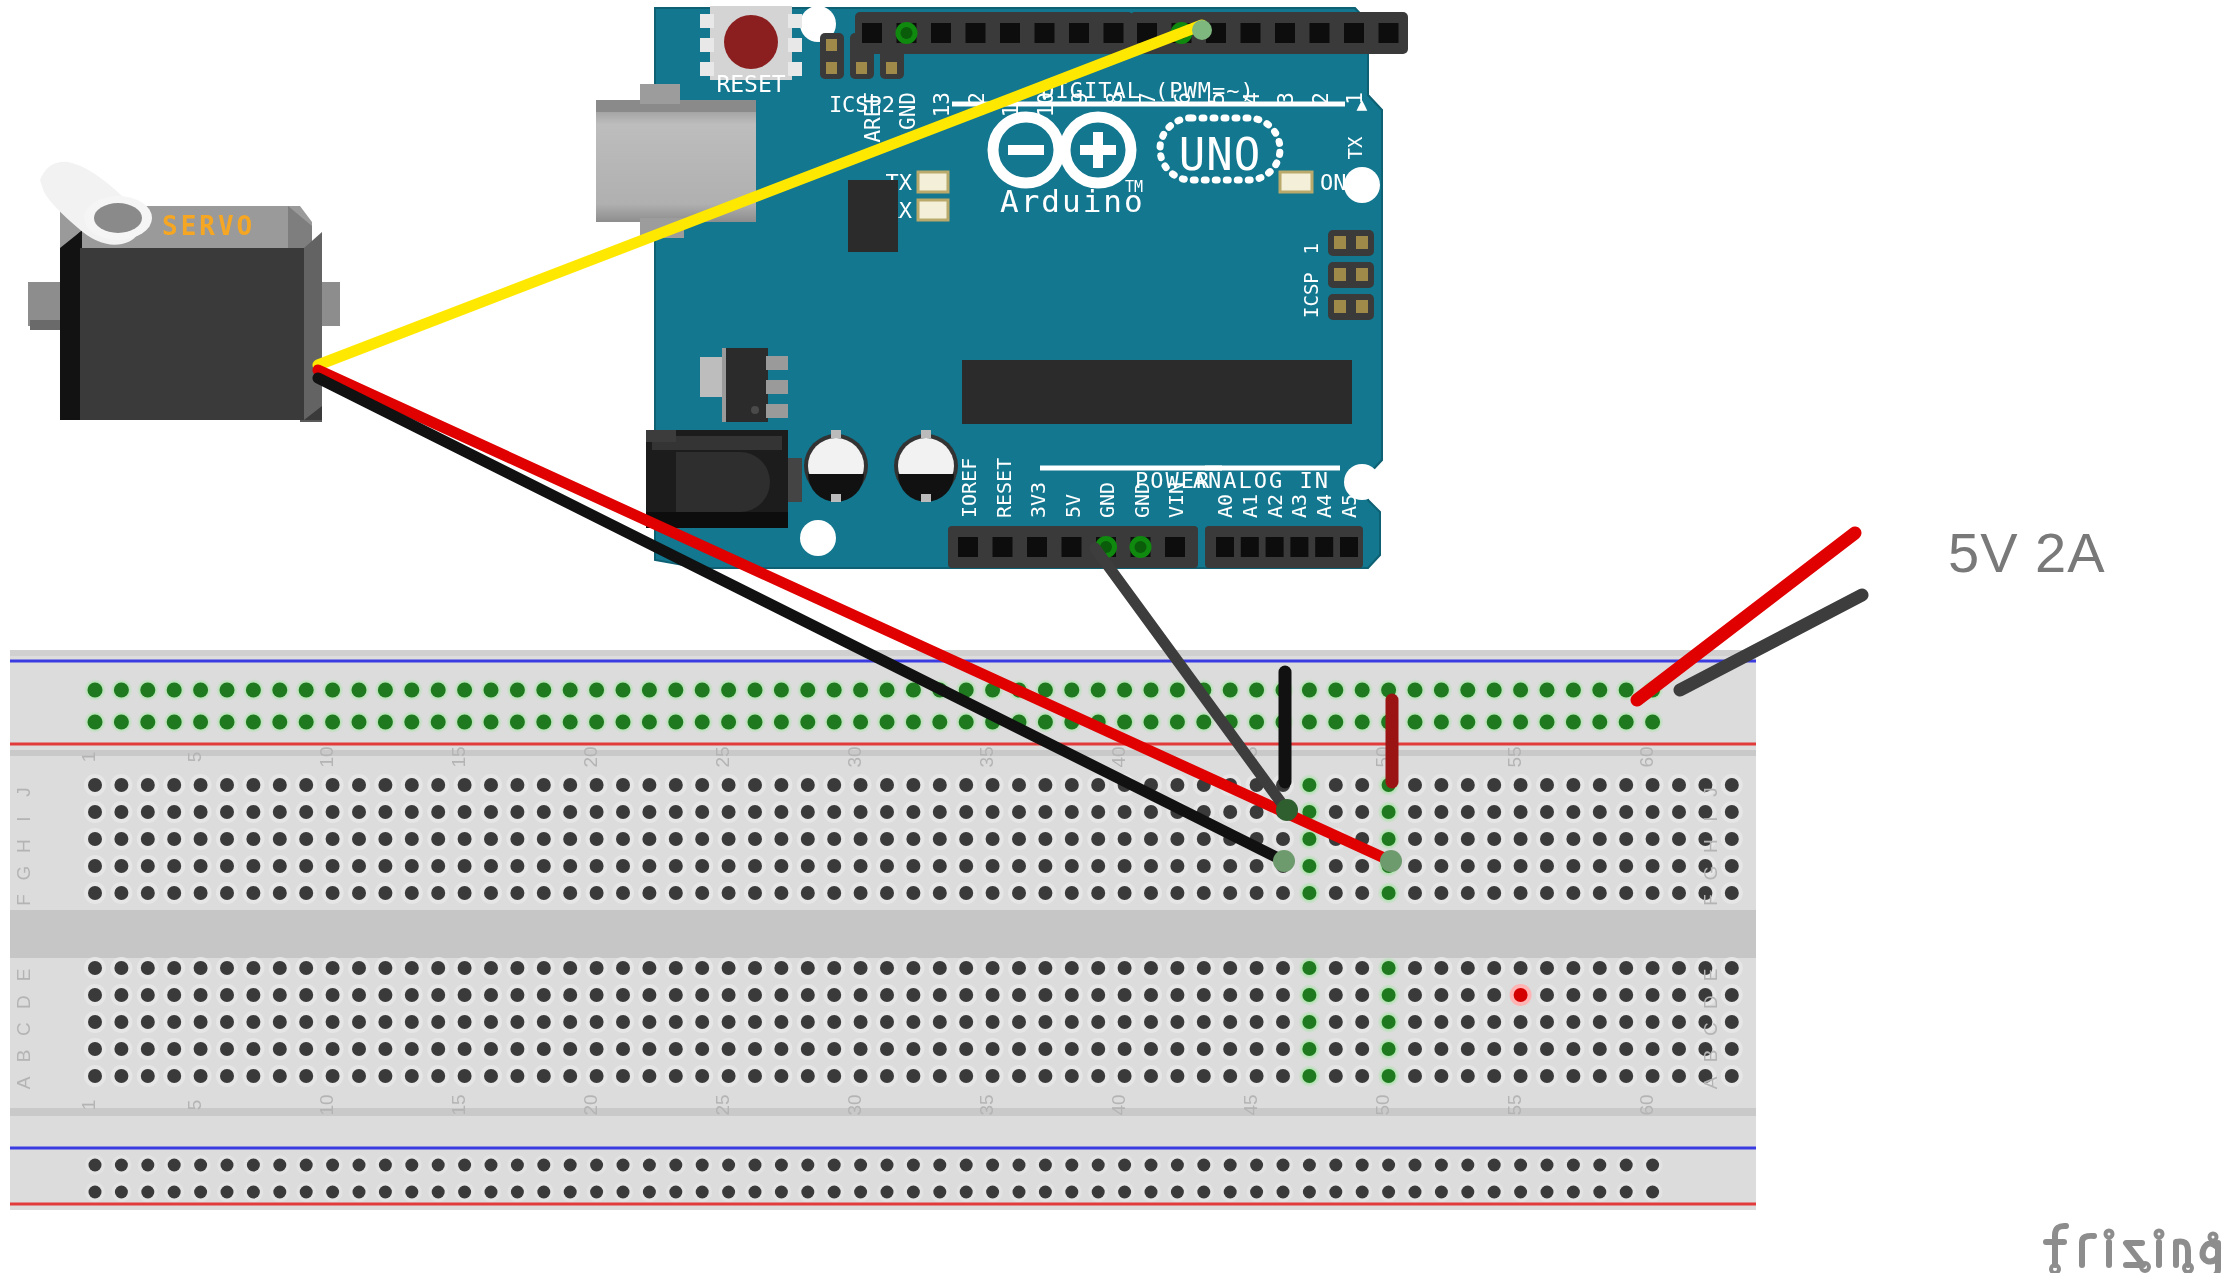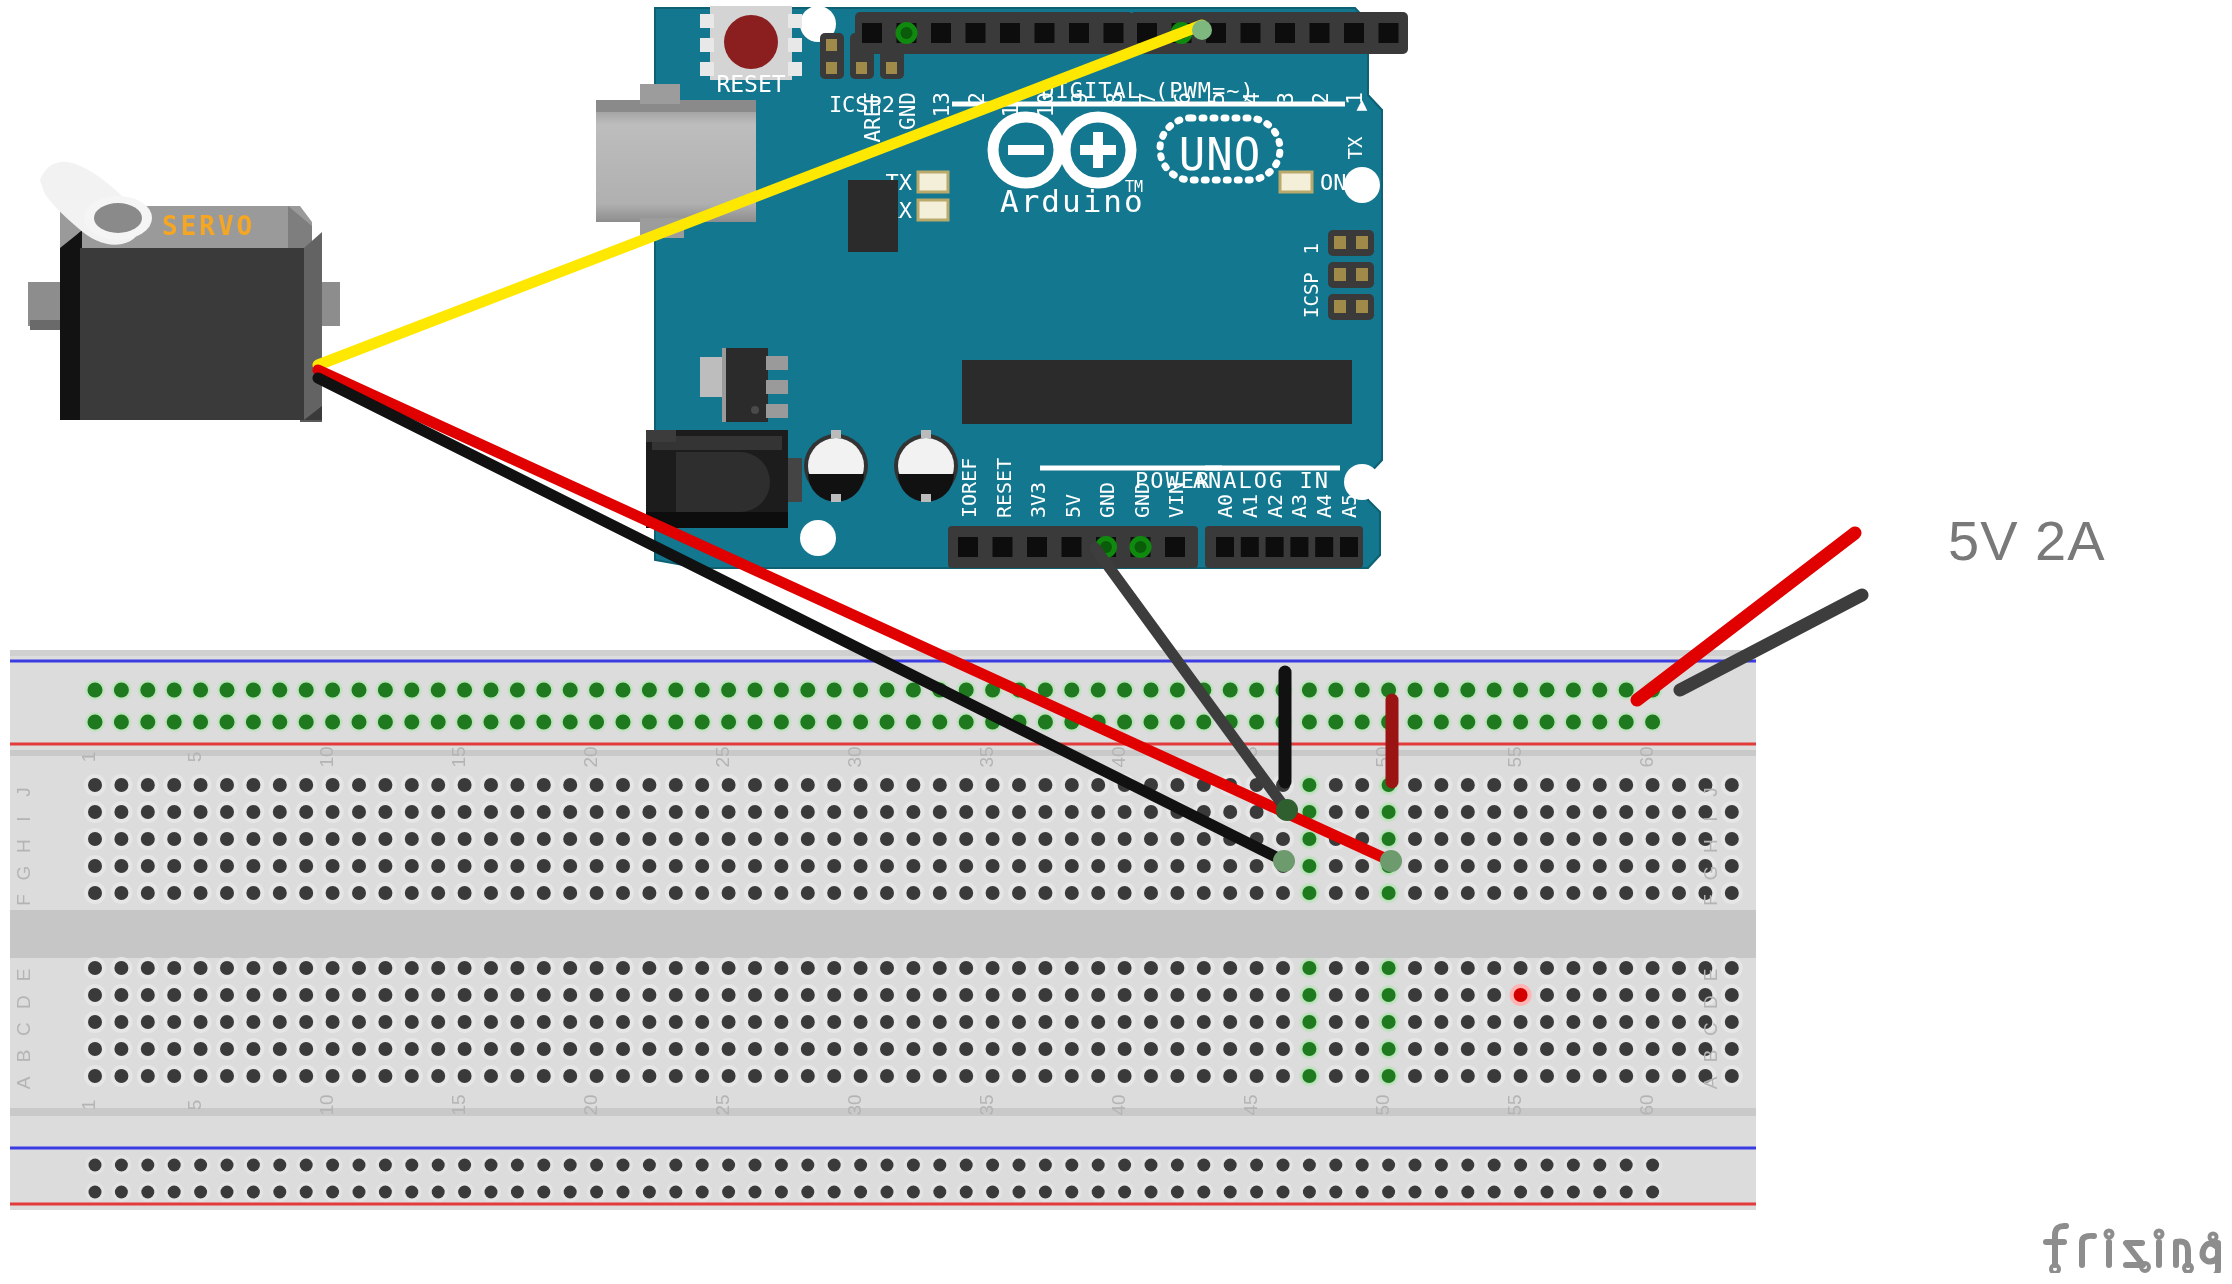"5V 2A" #voltage-label { top: 508px -> 520px }
